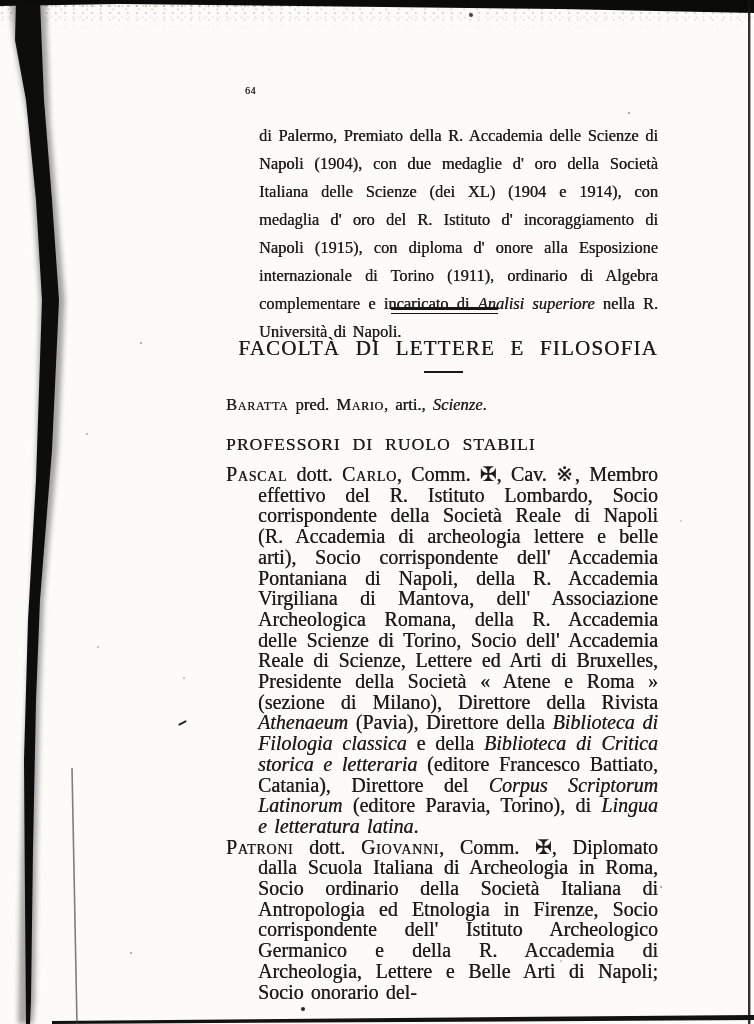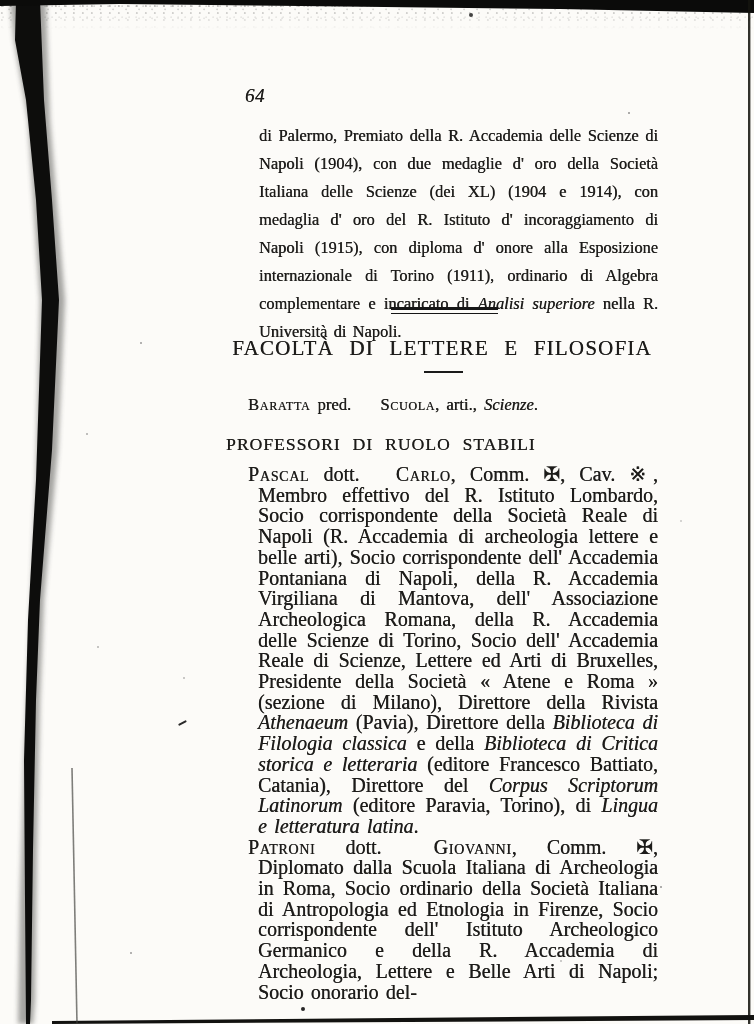"64" .pagenum { font-size: 19px -> 10px; font-style: italic -> none }
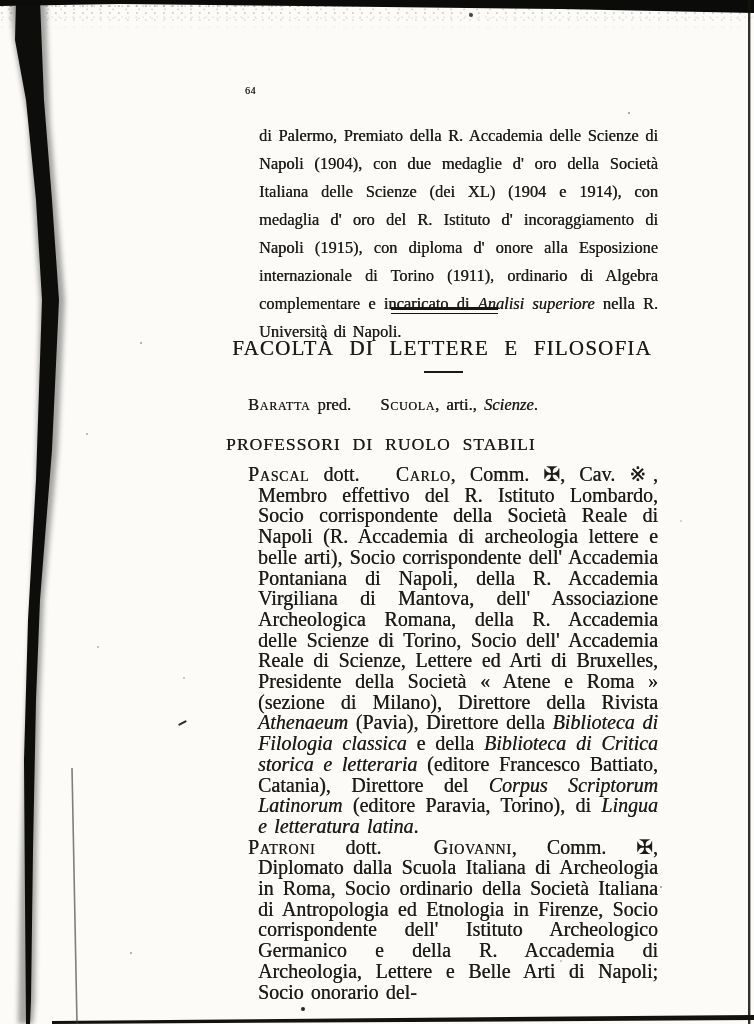"FACOLTÀ DI LETTERE E FILOSOFIA" .fac-title { text-align: center -> right }
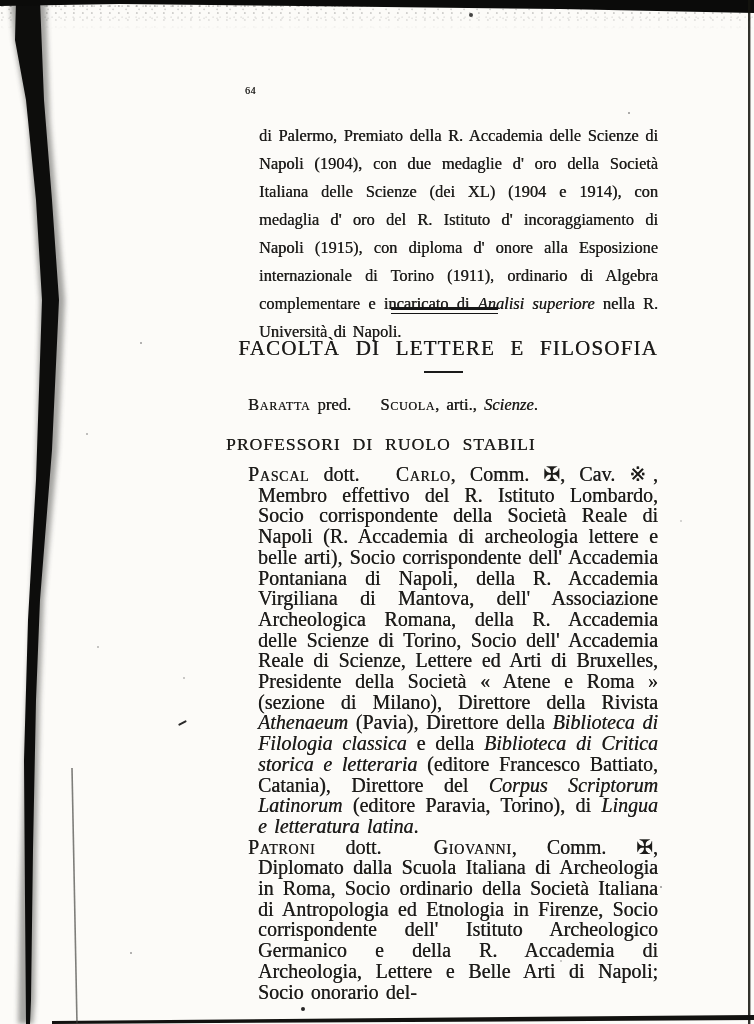"Baratta" .sc { margin-left: 22px -> none }
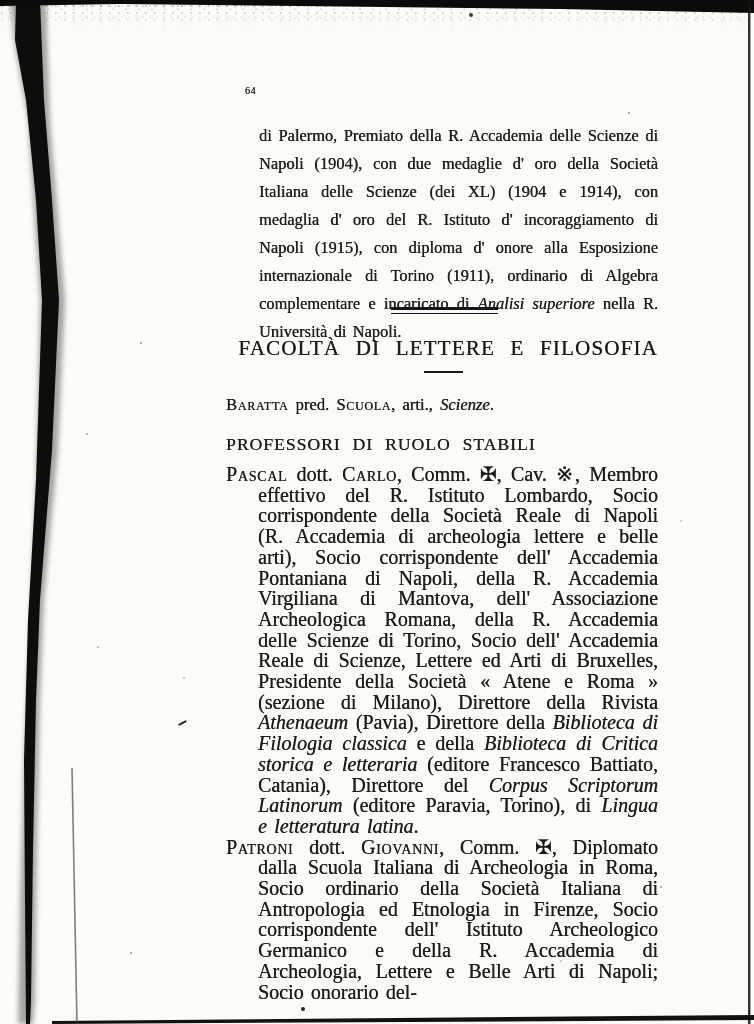"Scuola" span.sc { text: Scuola -> Mario }
